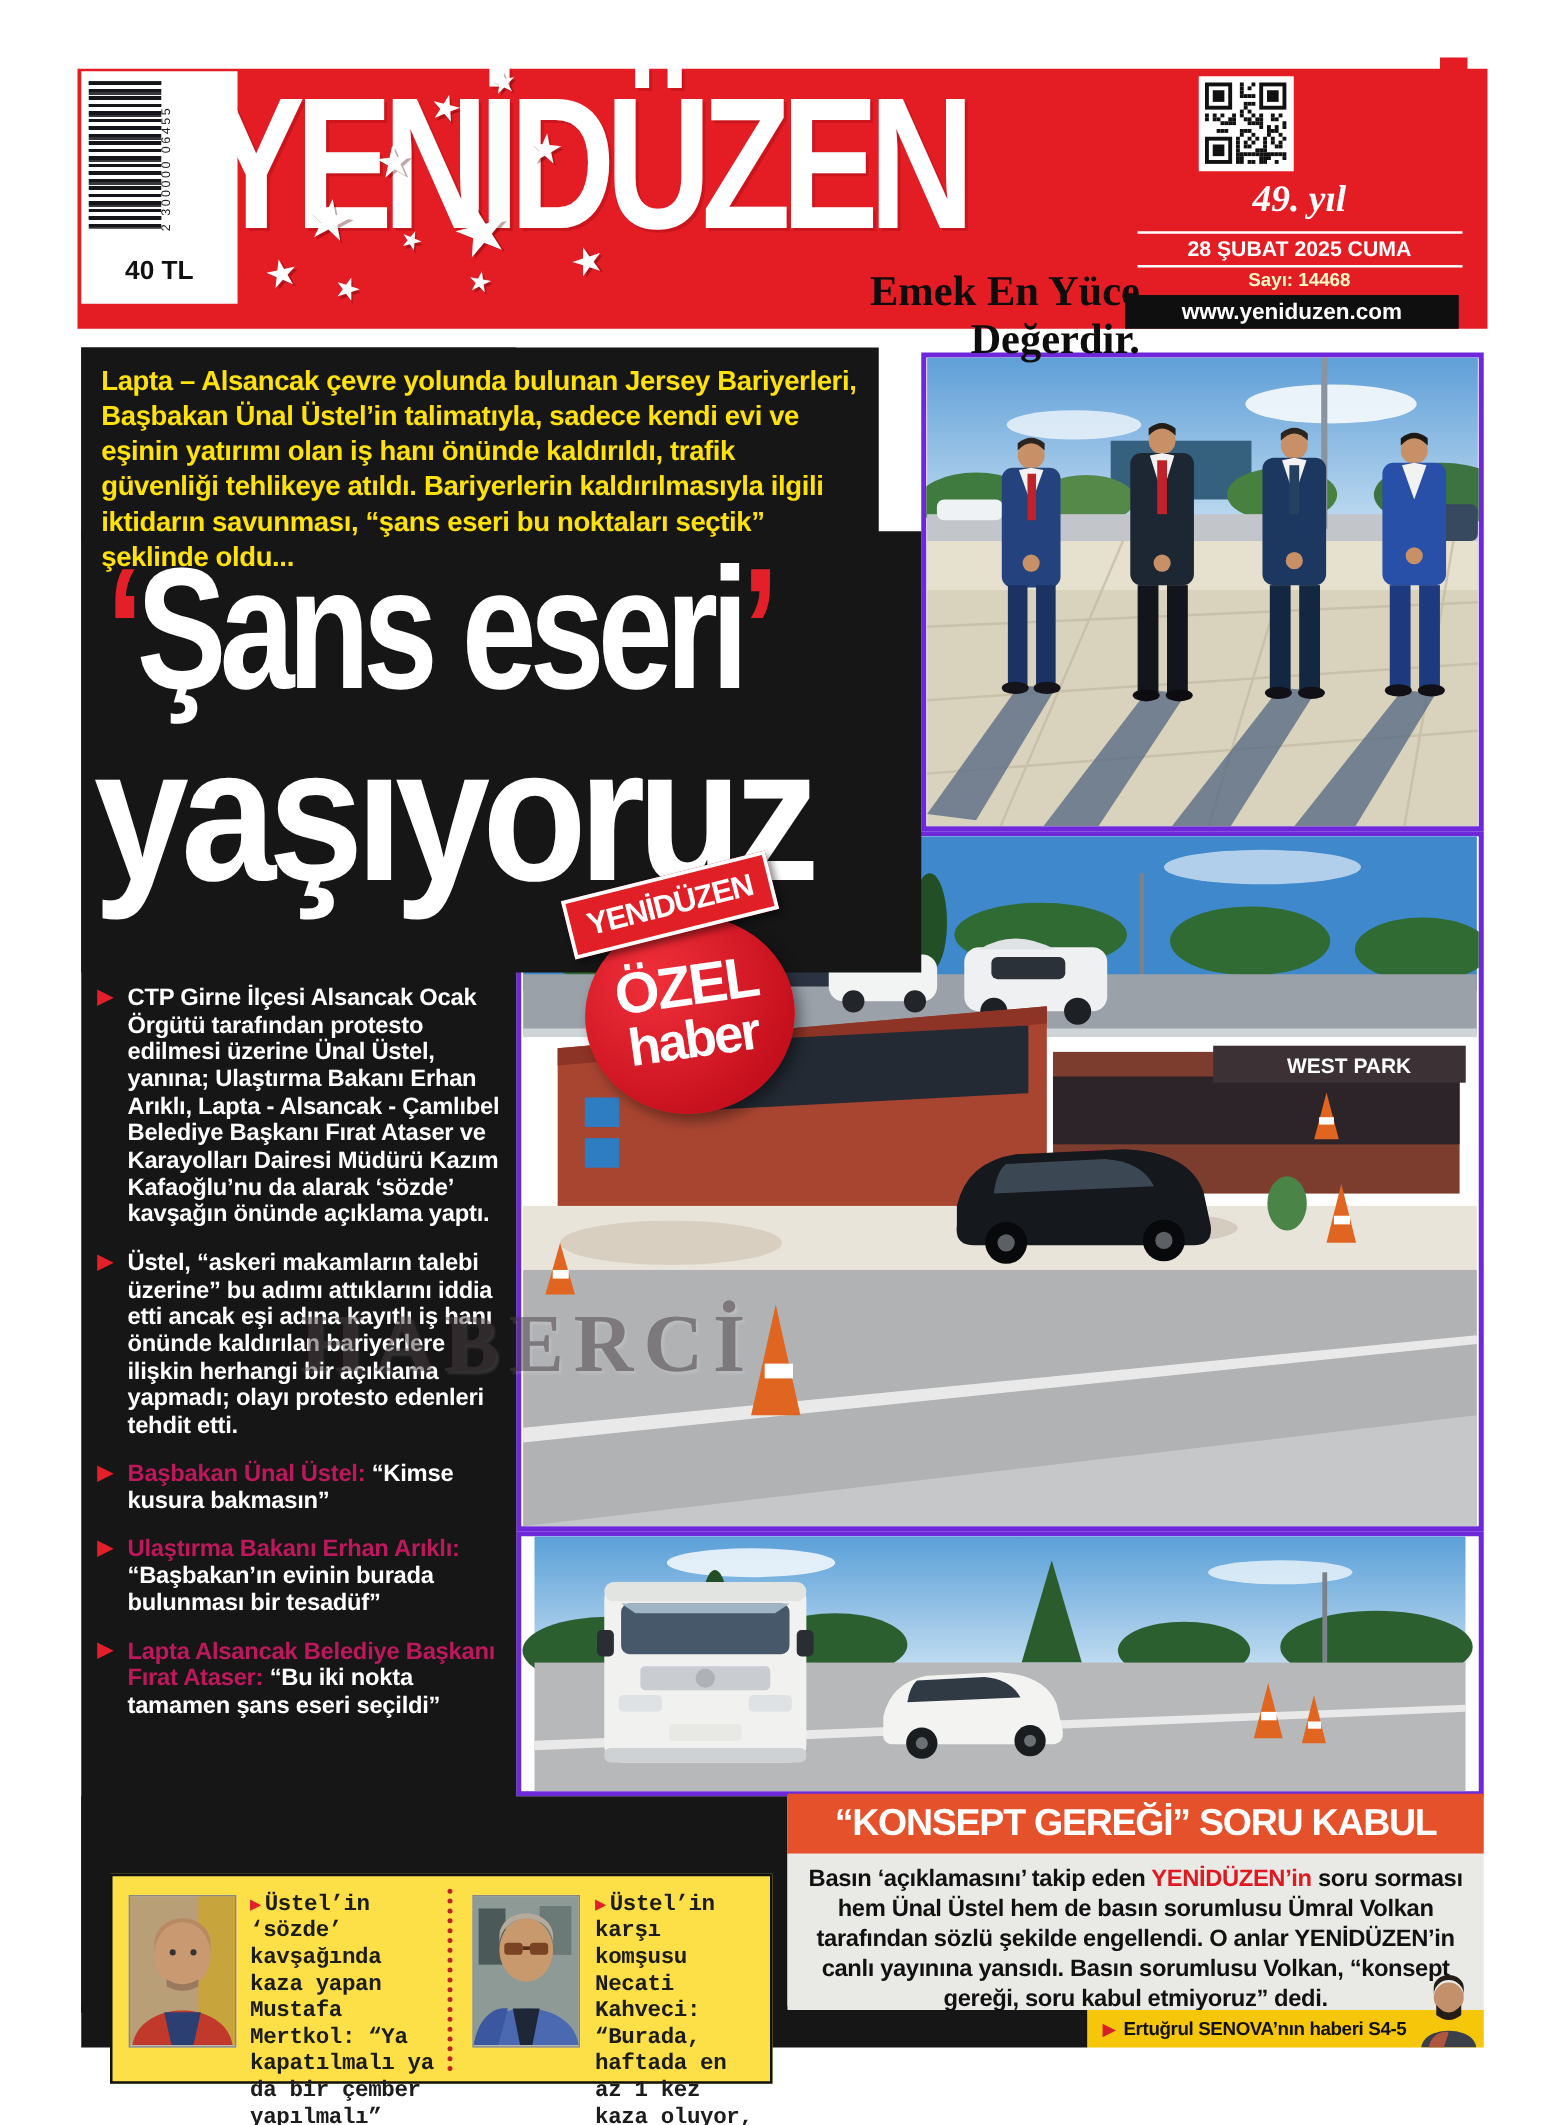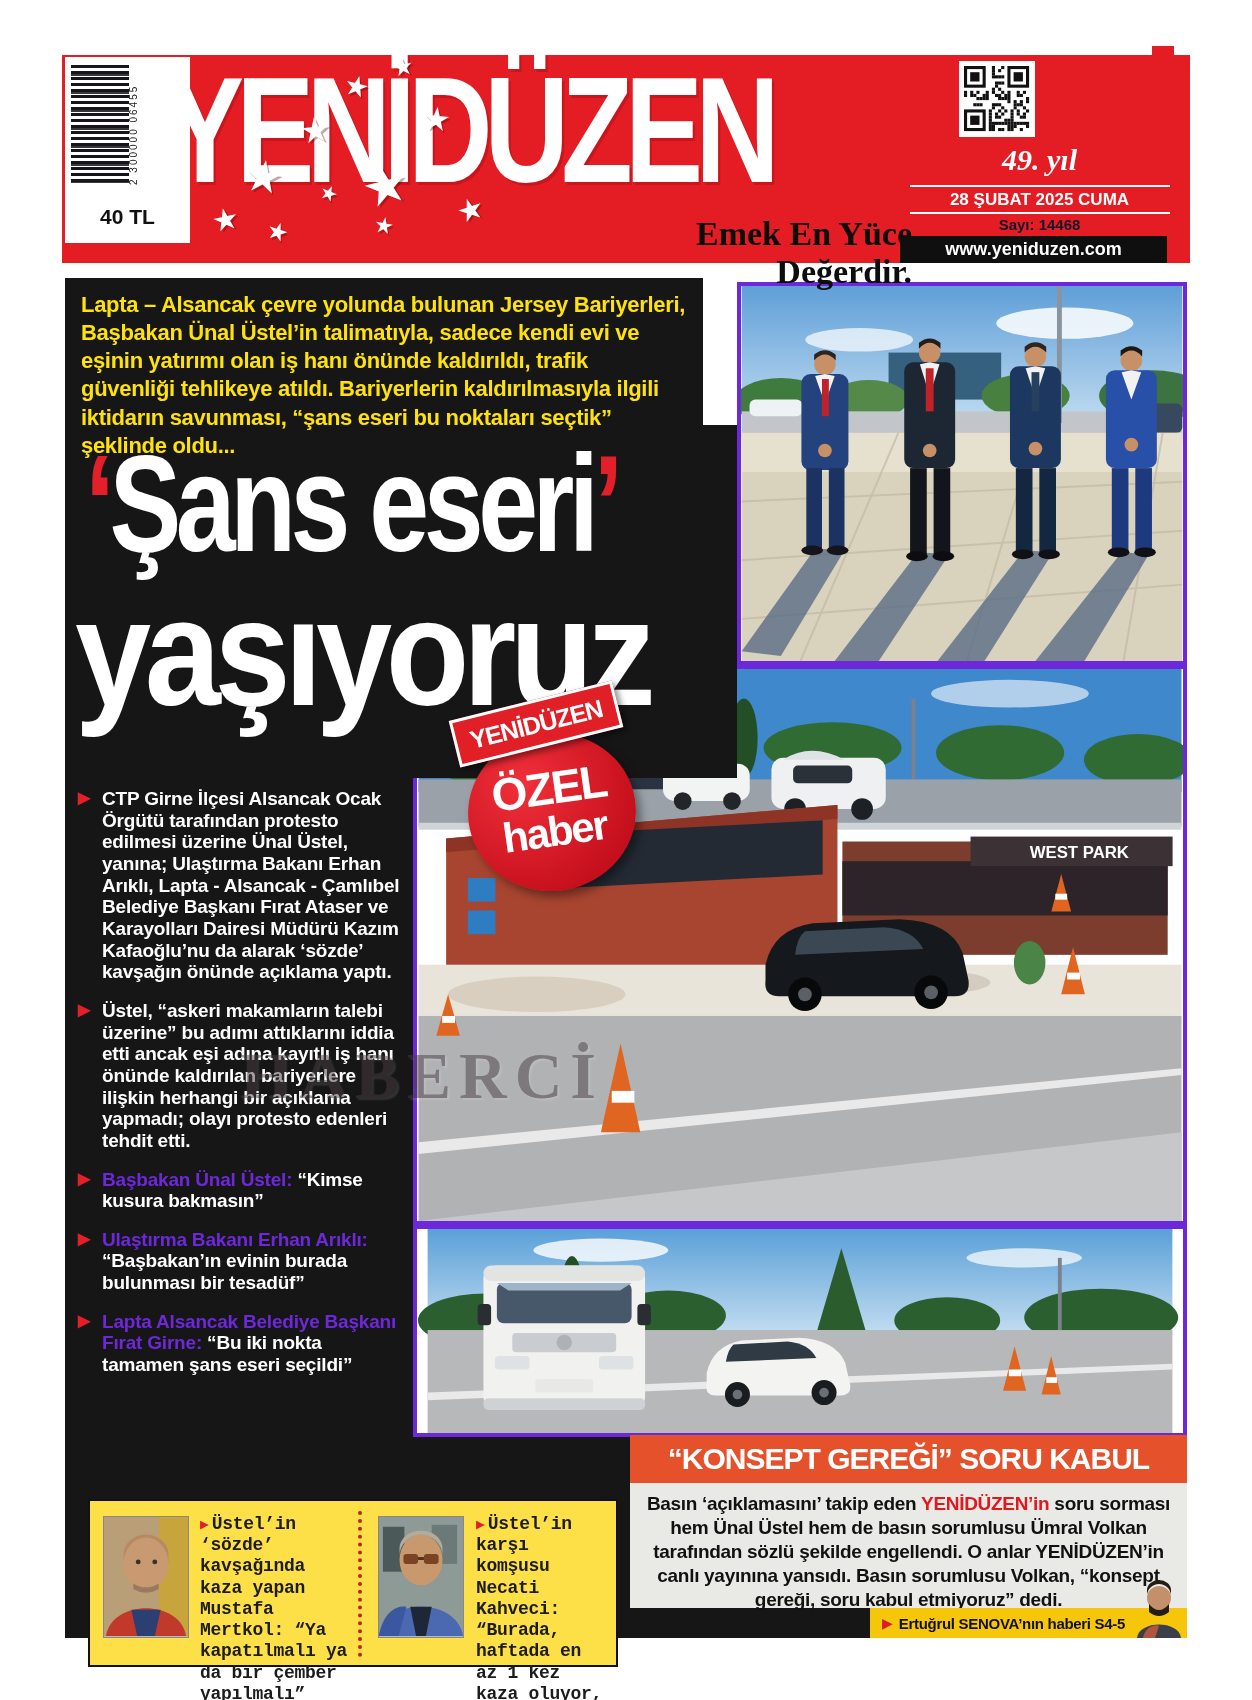"Sayı: 14468" .m-issue { color: #0f172a -> #fef9c3 }
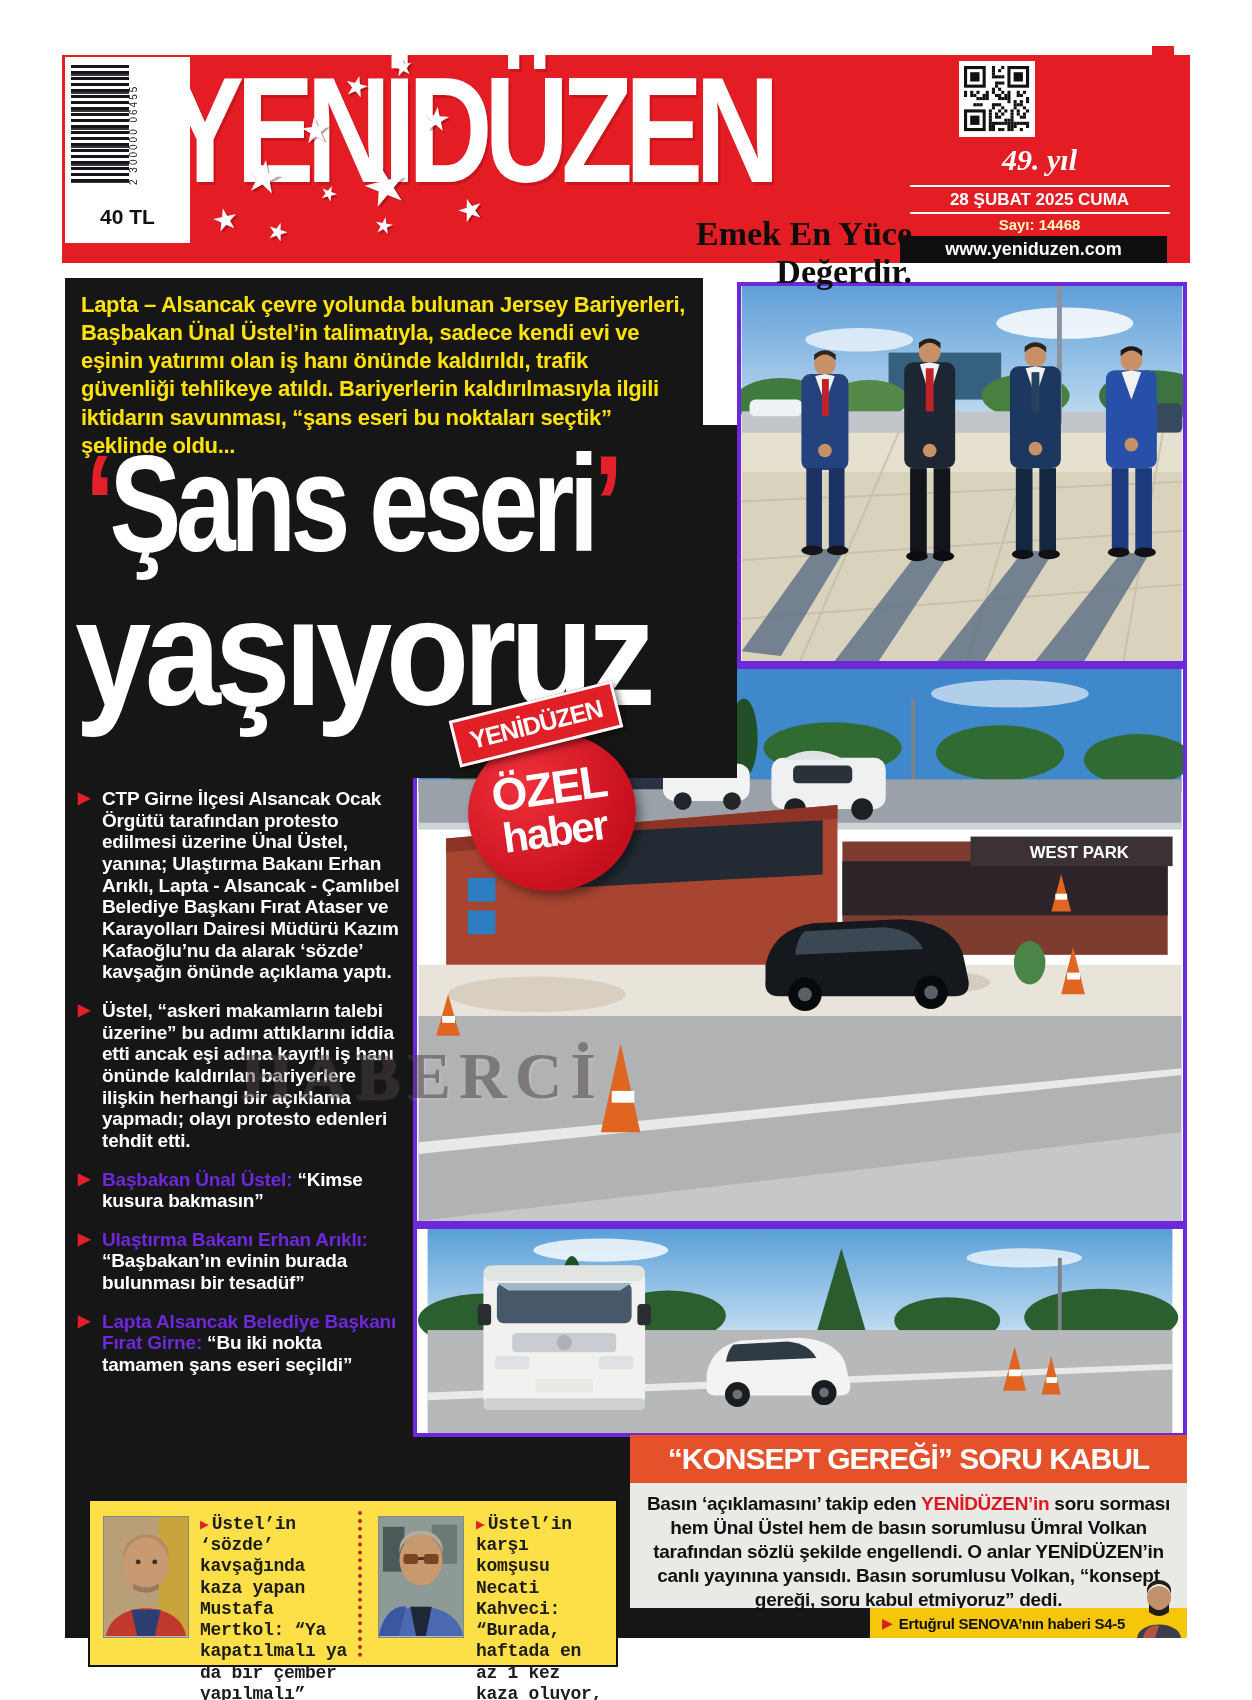"Başbakan Ünal Üstel:" .bullet .ylead { color: #6d28d9 -> #be185d }
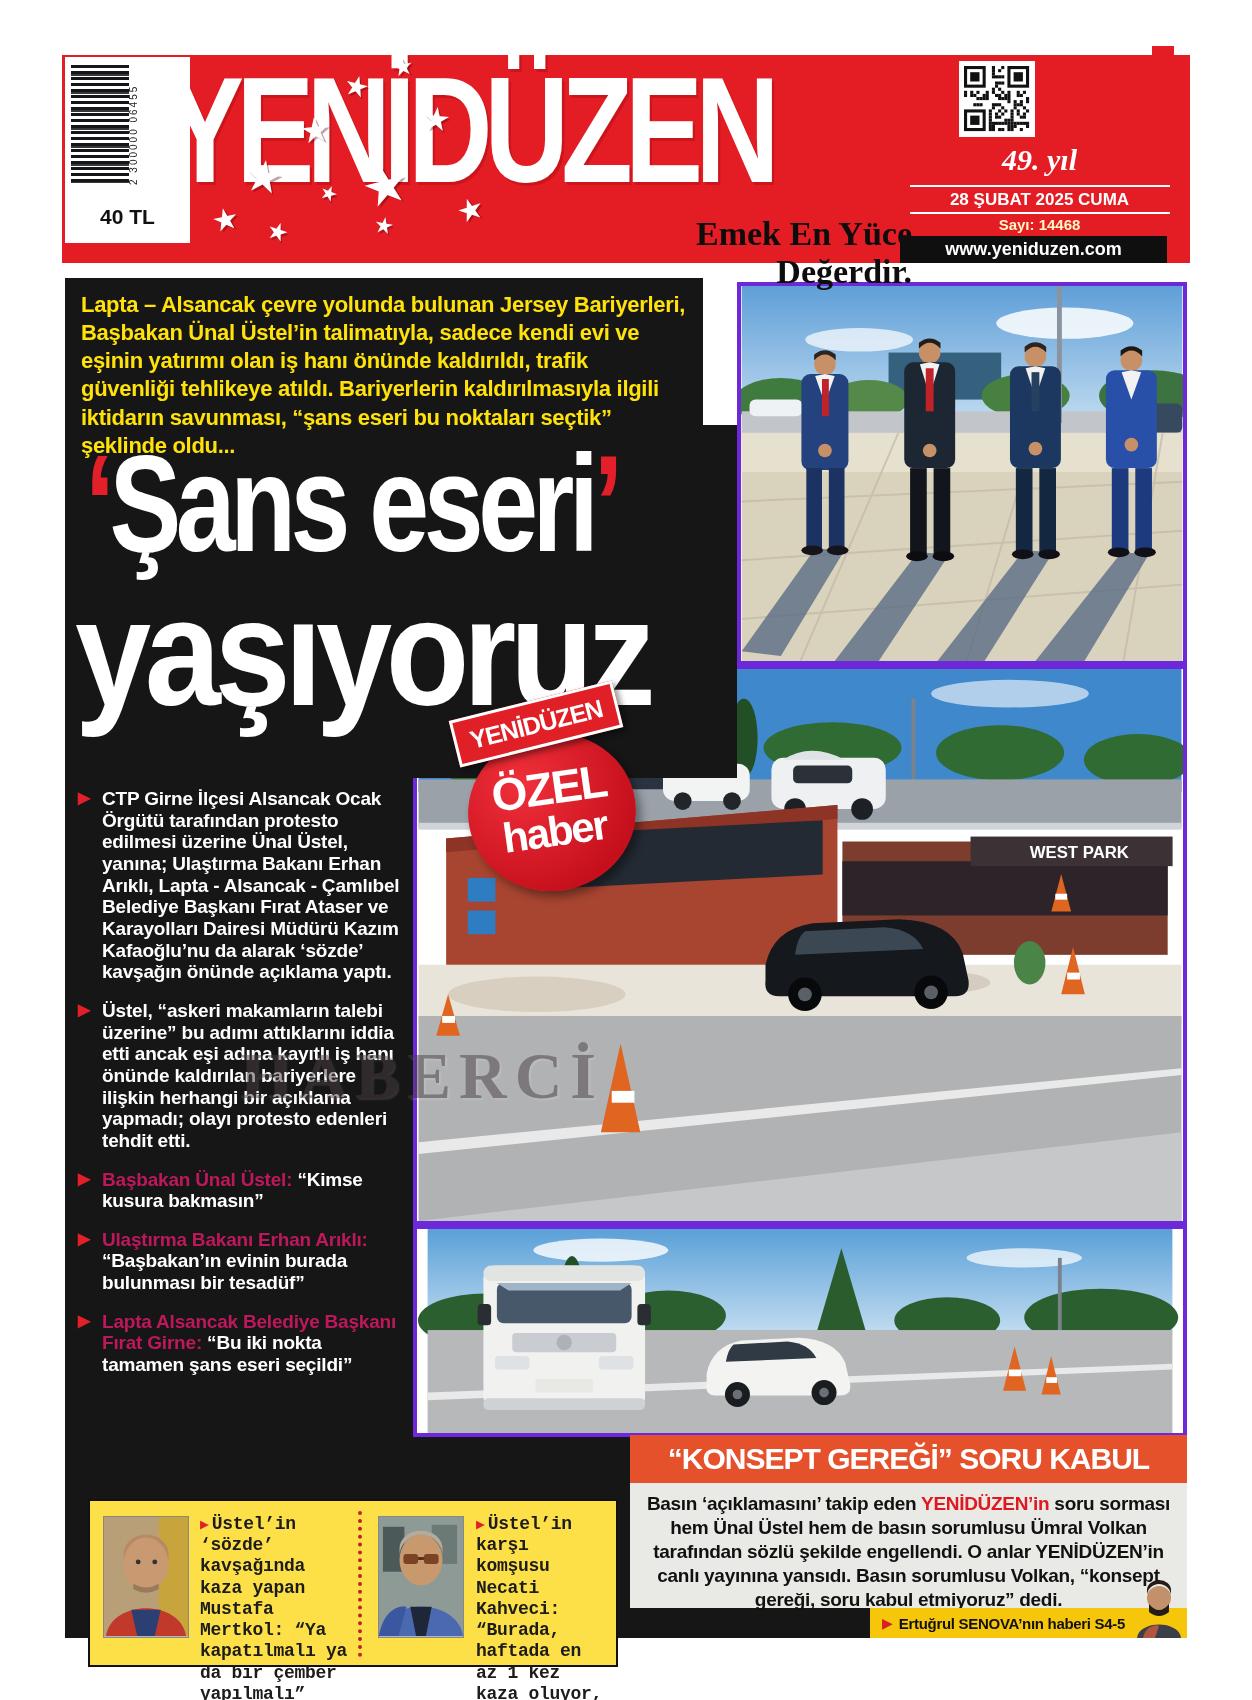"Lapta Alsancak Belediye Başkanı Fırat" span.ylead { text: Girne -> Ataser }
